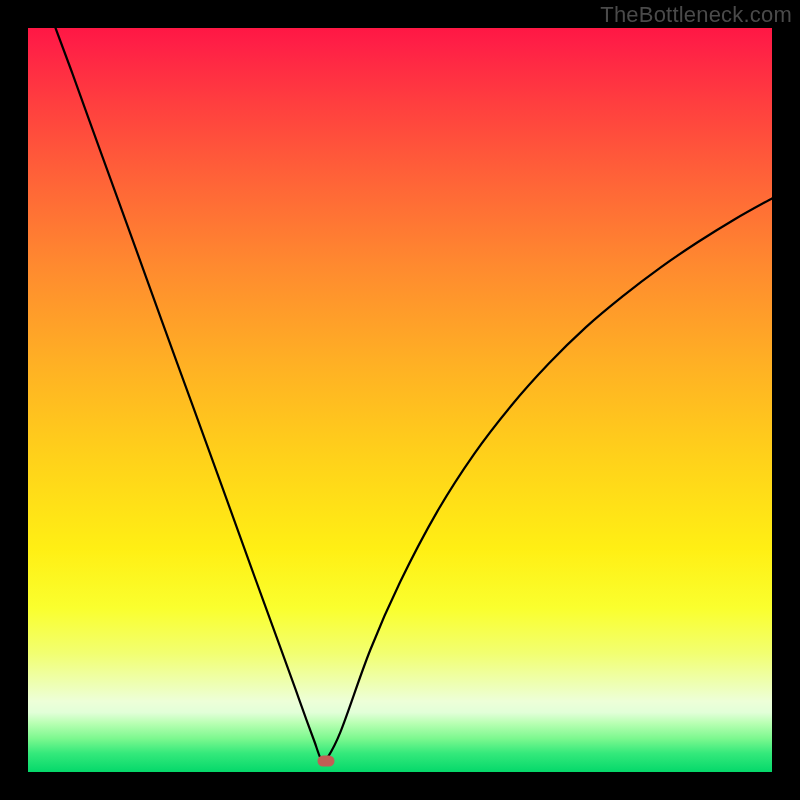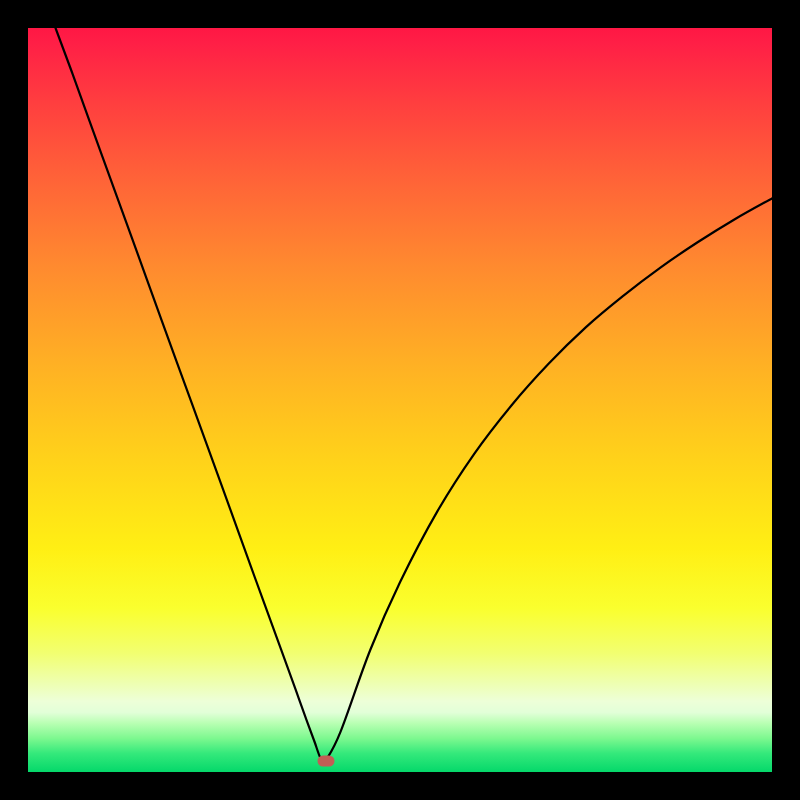"TheBottleneck.com" div.watermark { html: none -> <div>TheBottleneck.com</div> }
